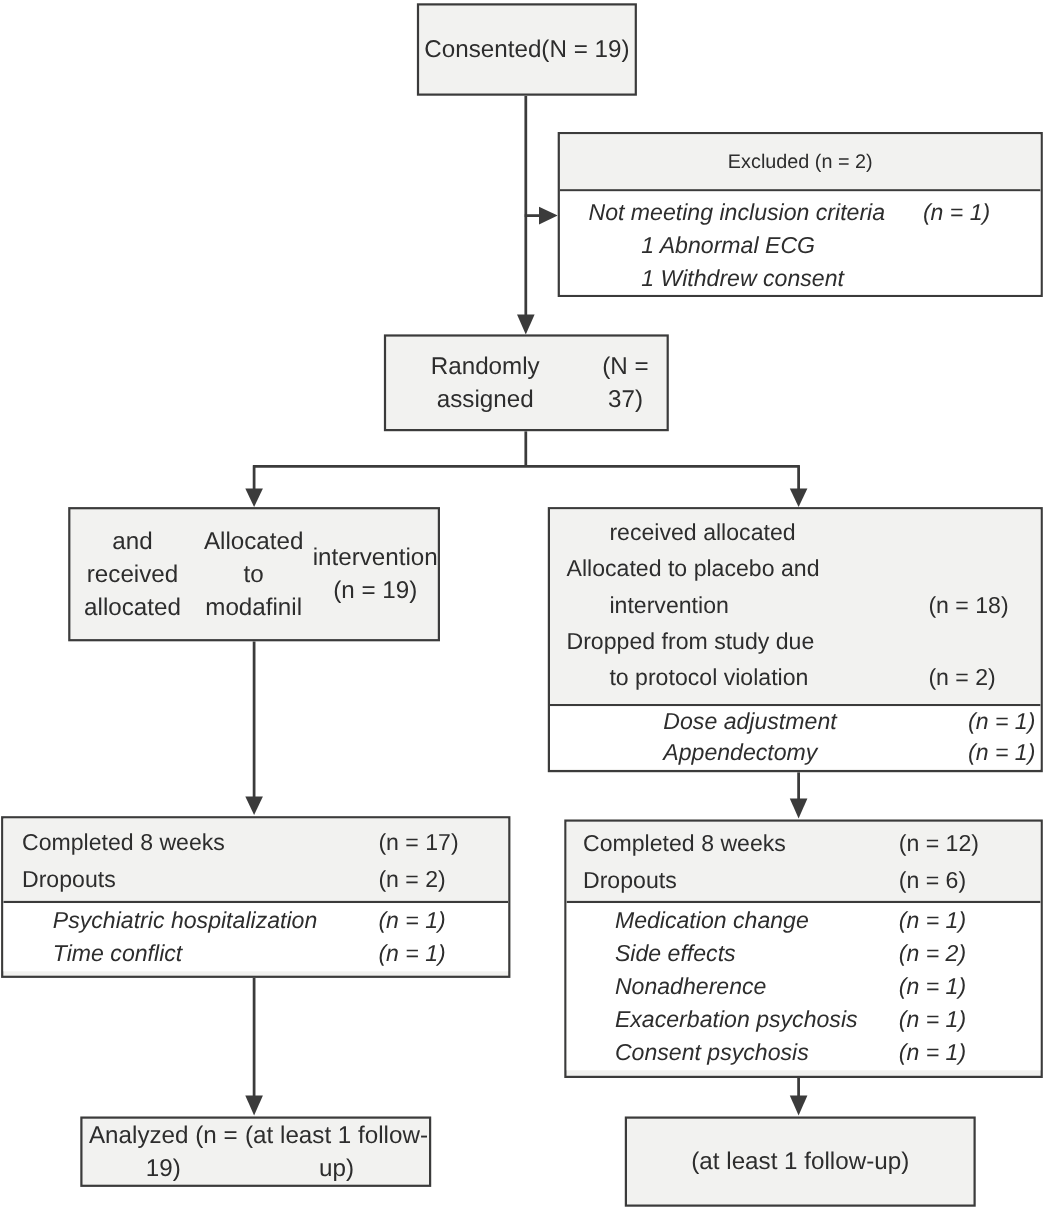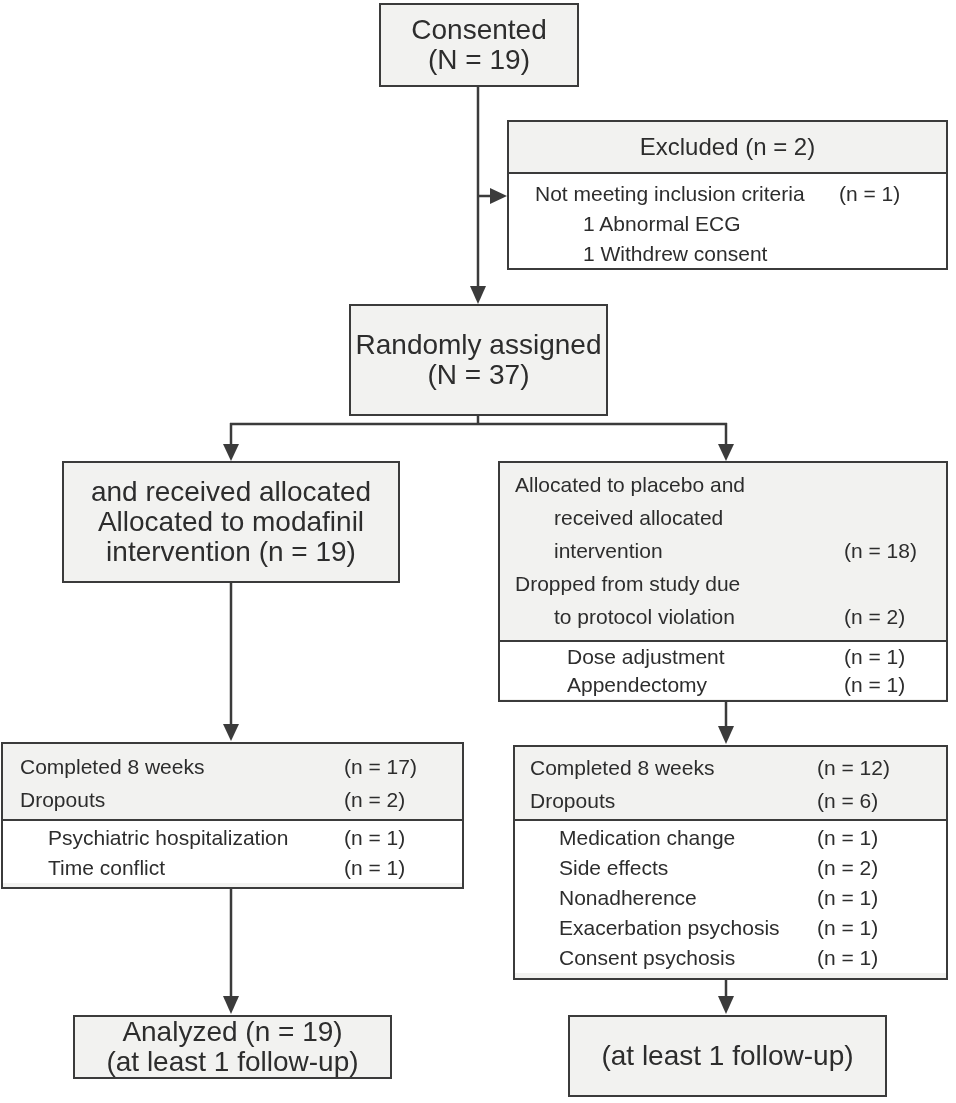"Consented" .center-box { flex-direction: column -> row; font-size: 28px -> 22px }
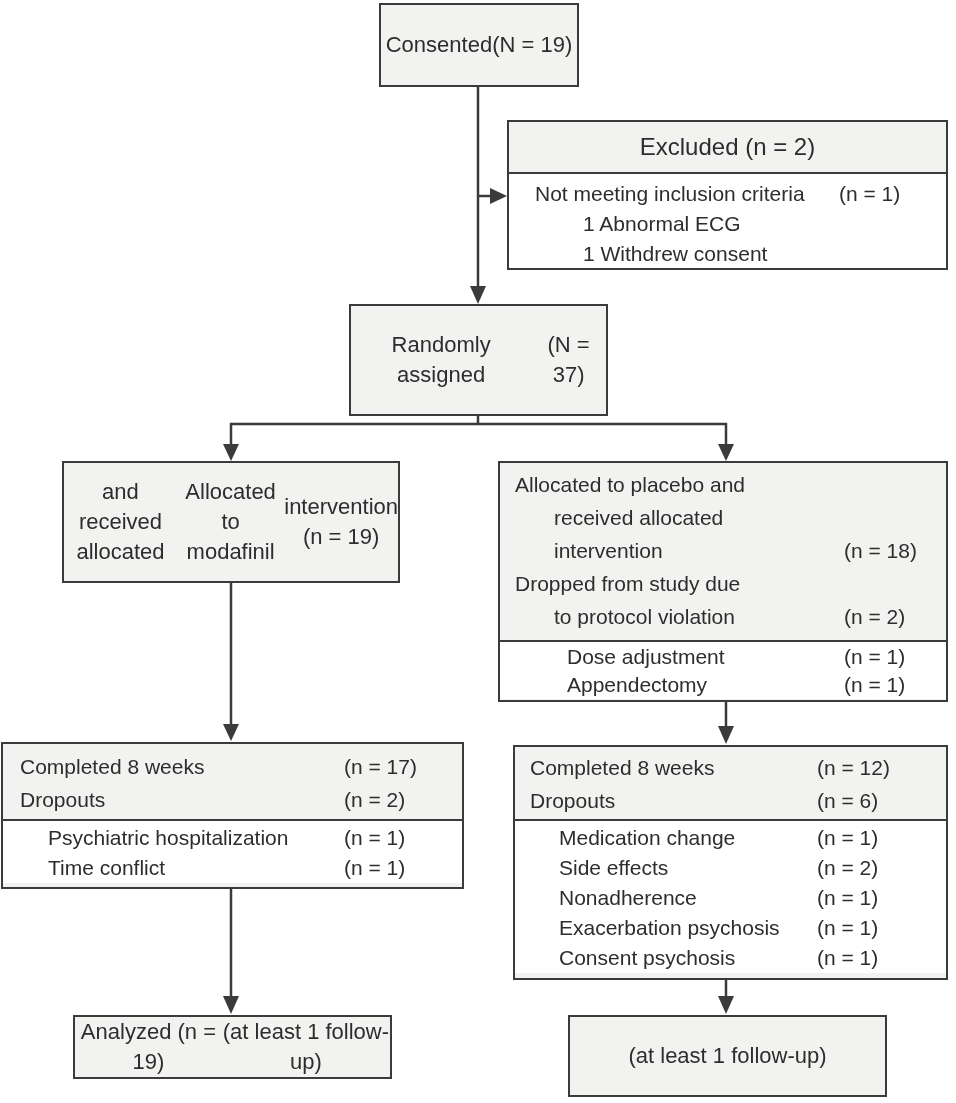"Excluded (n = 2)" .section-header.center-line { font-size: 24px -> 18px }
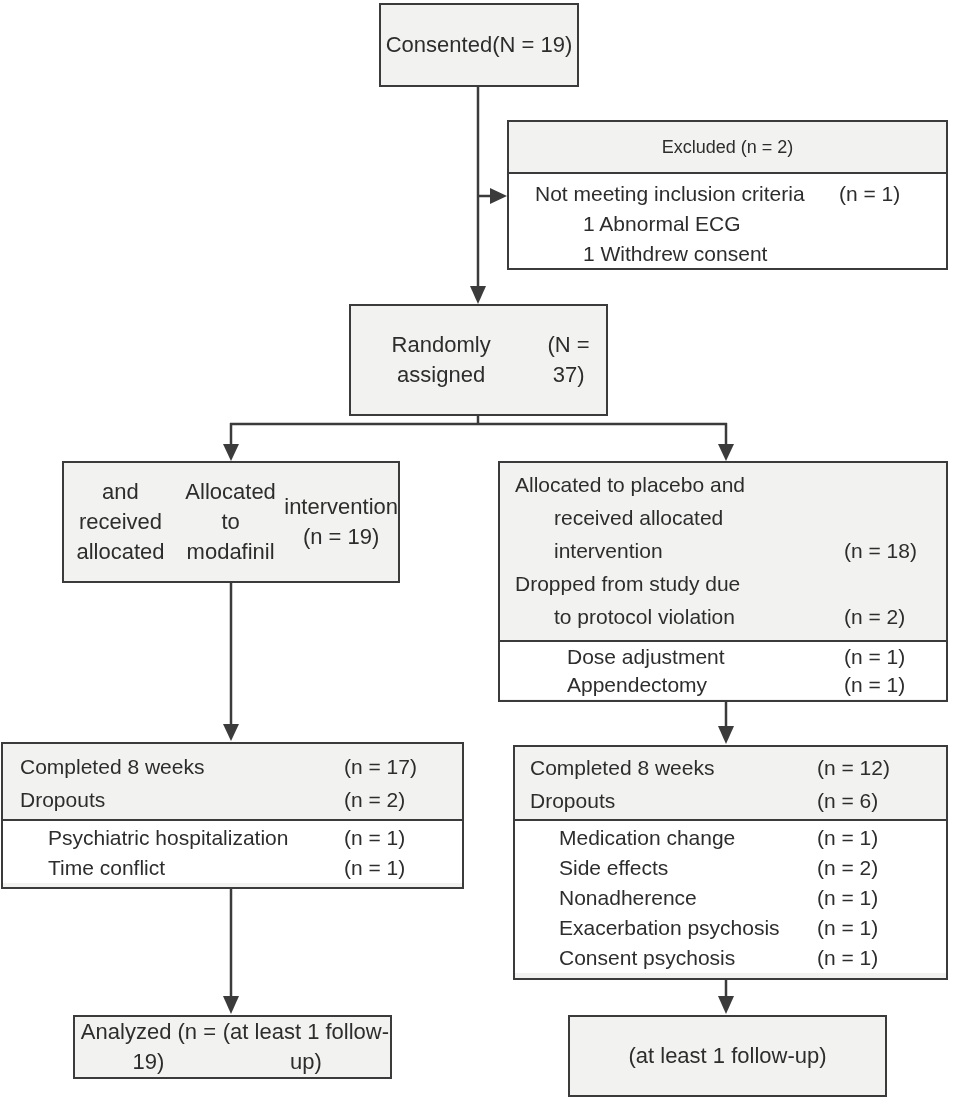"Not meeting inclusion criteria" .section-body.rows { font-style: none -> italic }
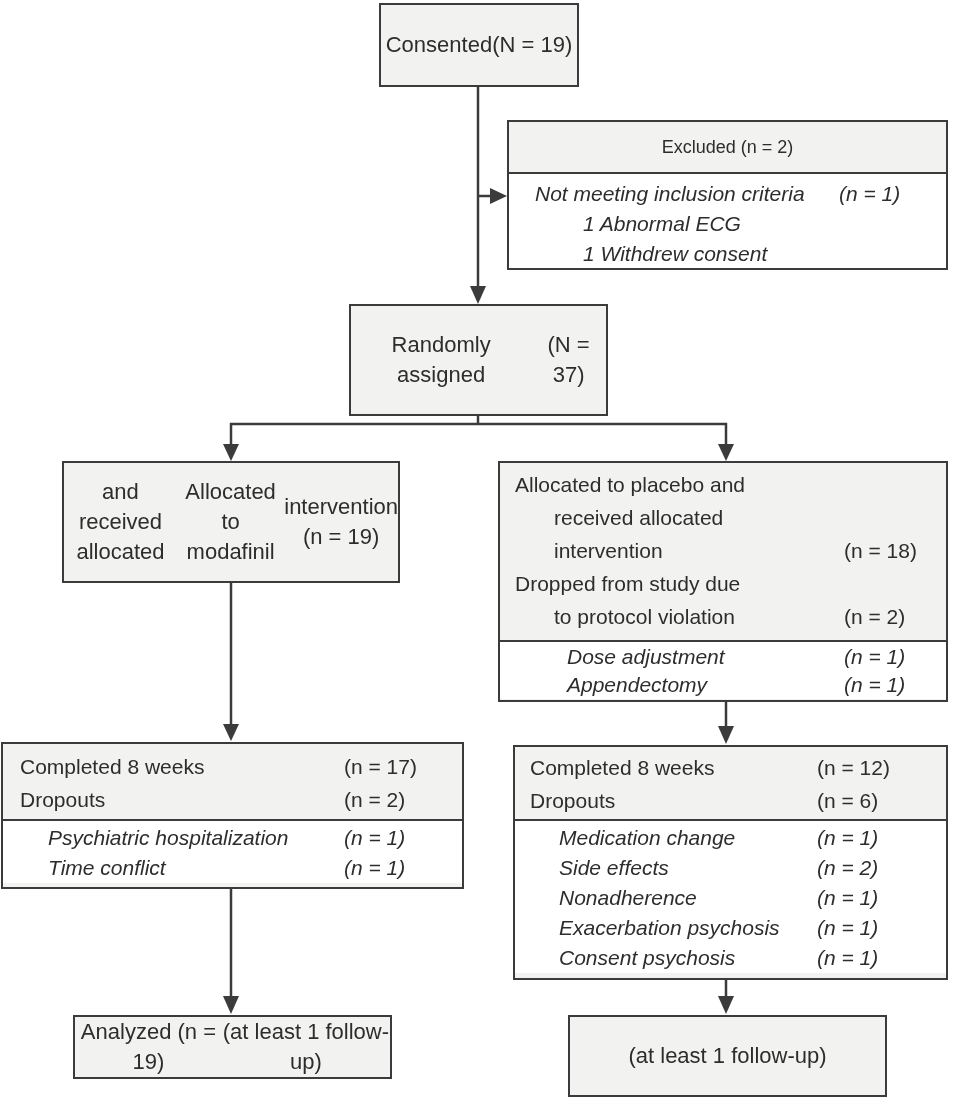"Randomly assigned" div.box { height: 112px -> 88px }
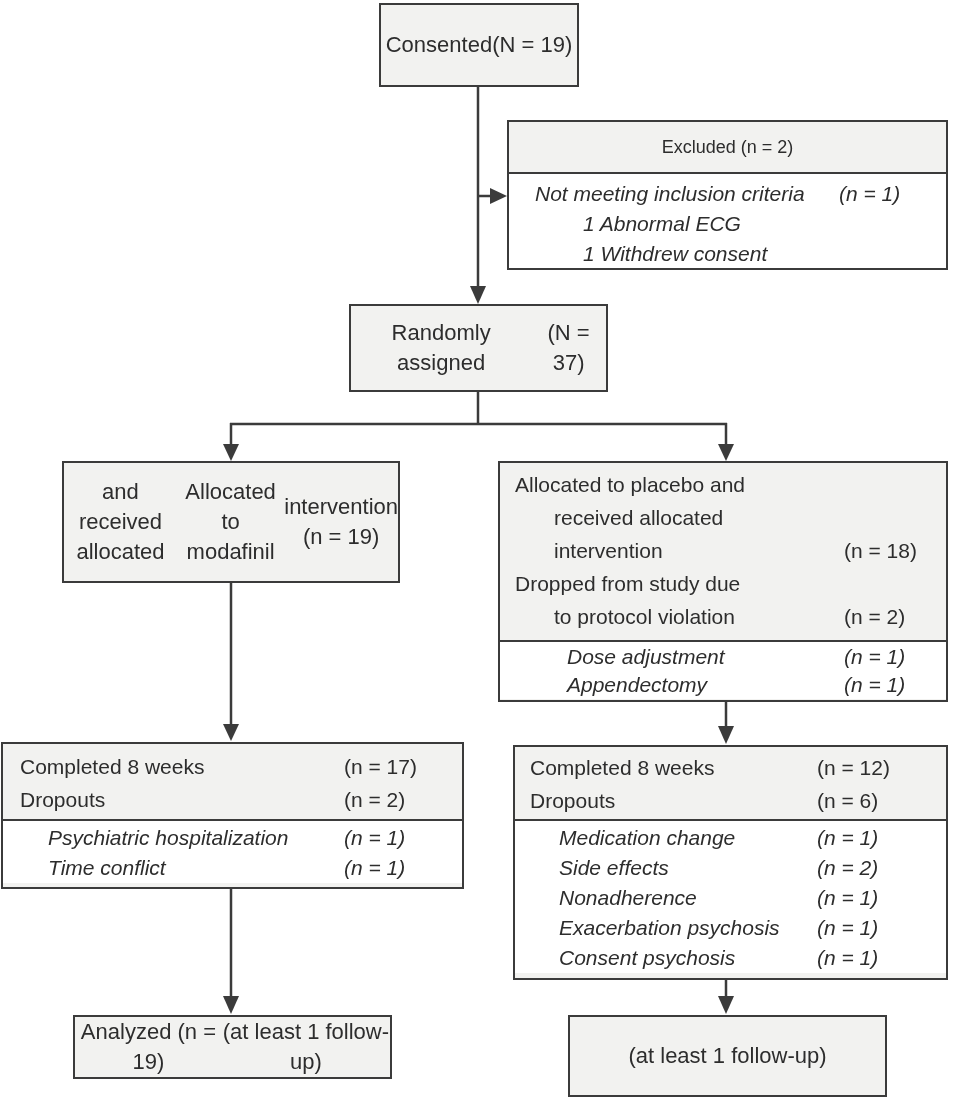"Allocated to placebo and" div.row { order: before "received allocated" -> after "received allocated" }
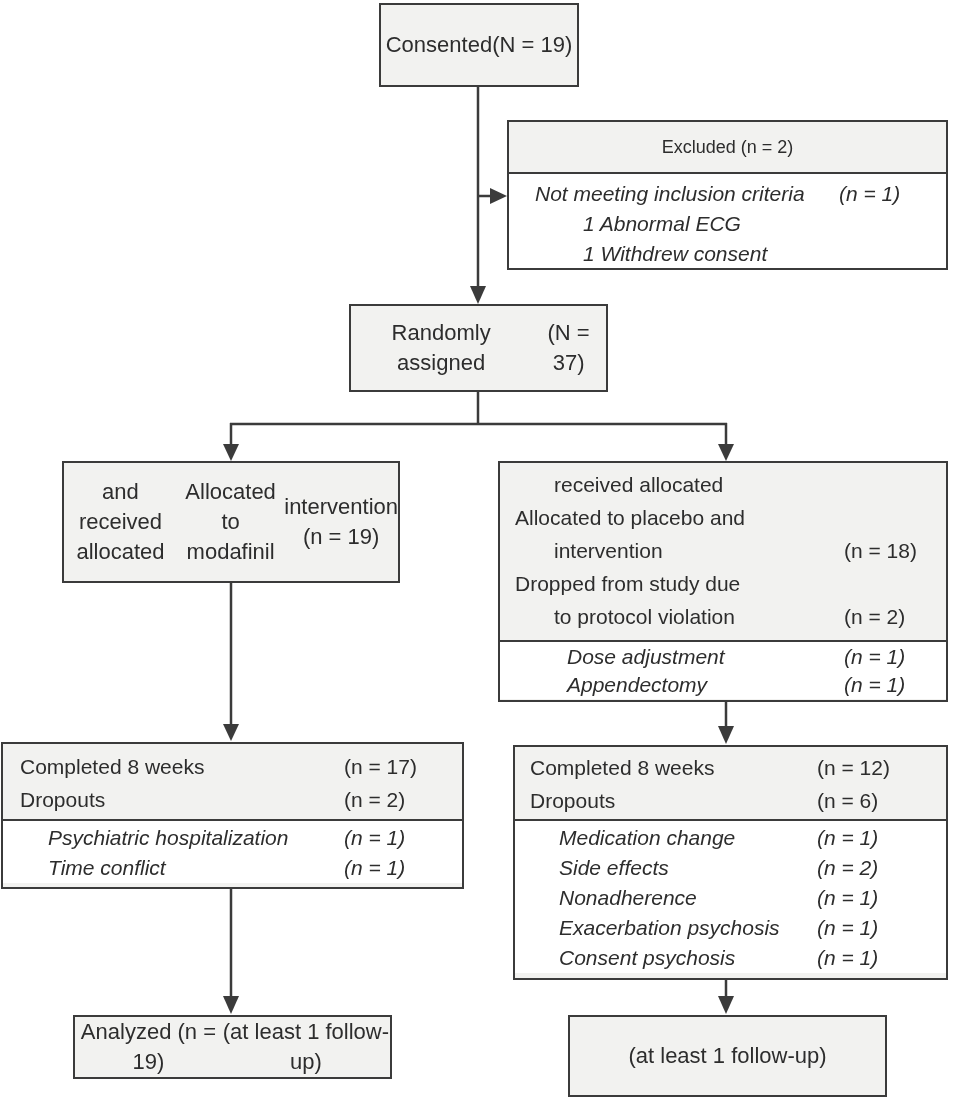"Dose adjustment" .row.indent-2 { margin-left: none -> 36px }
